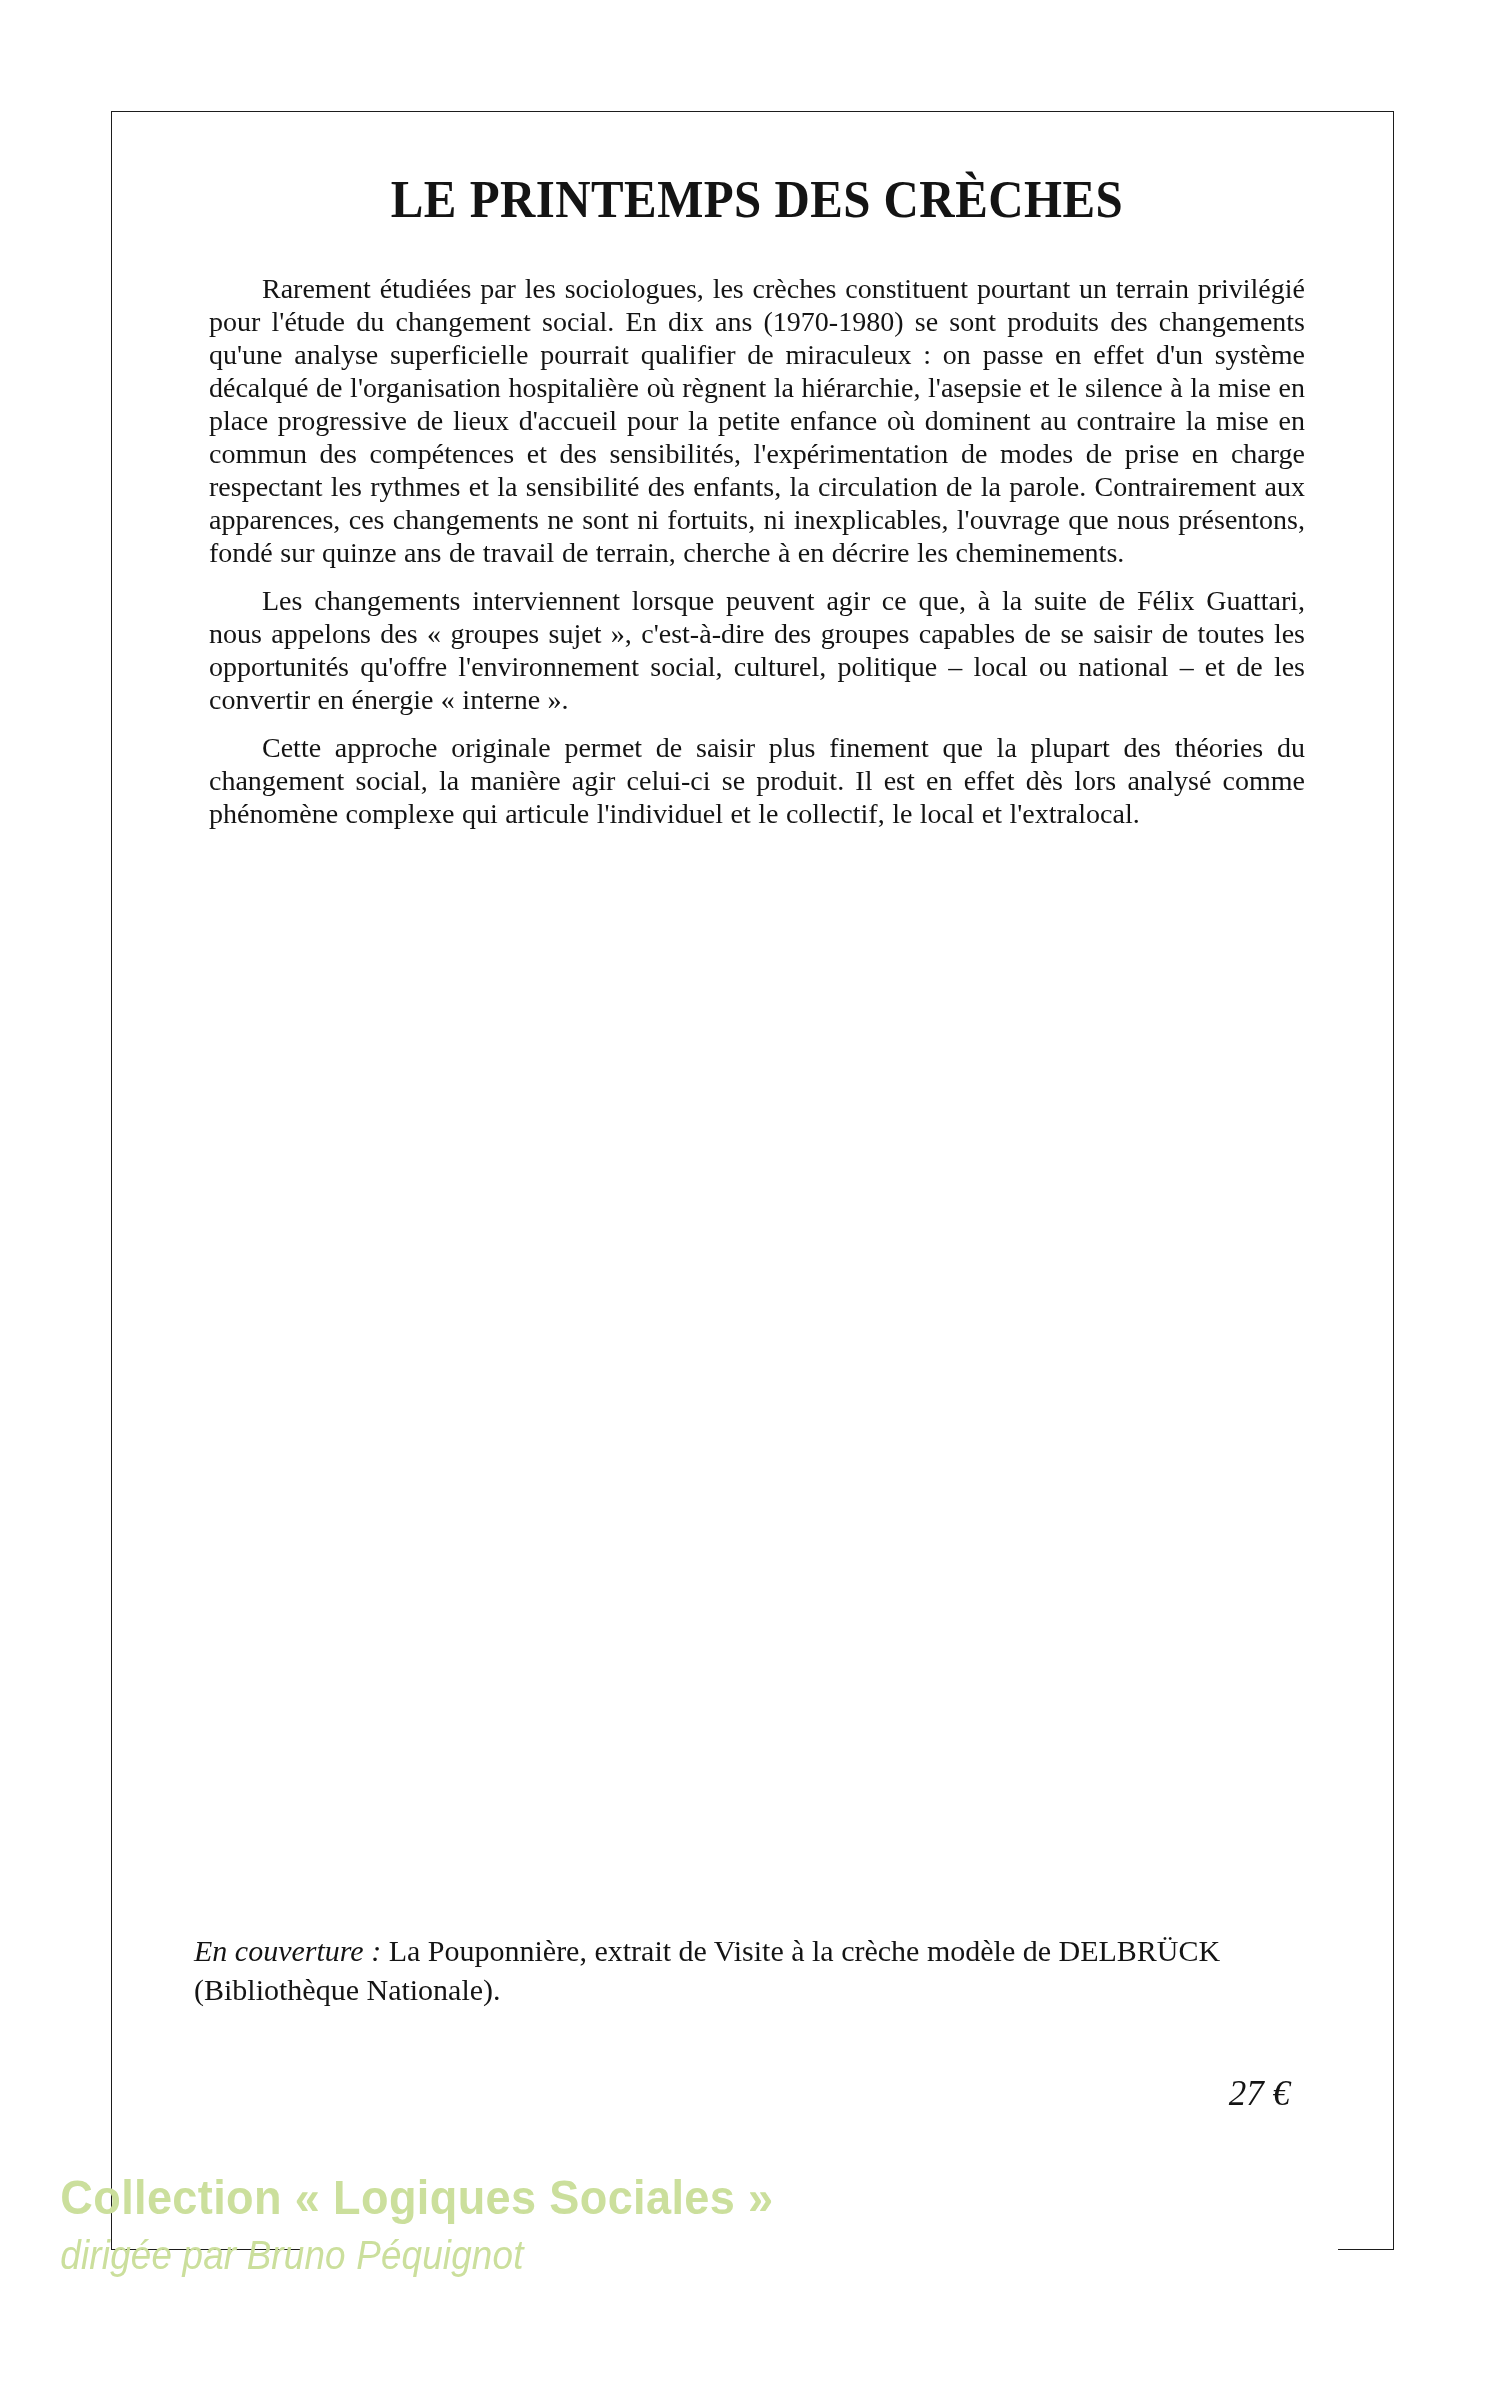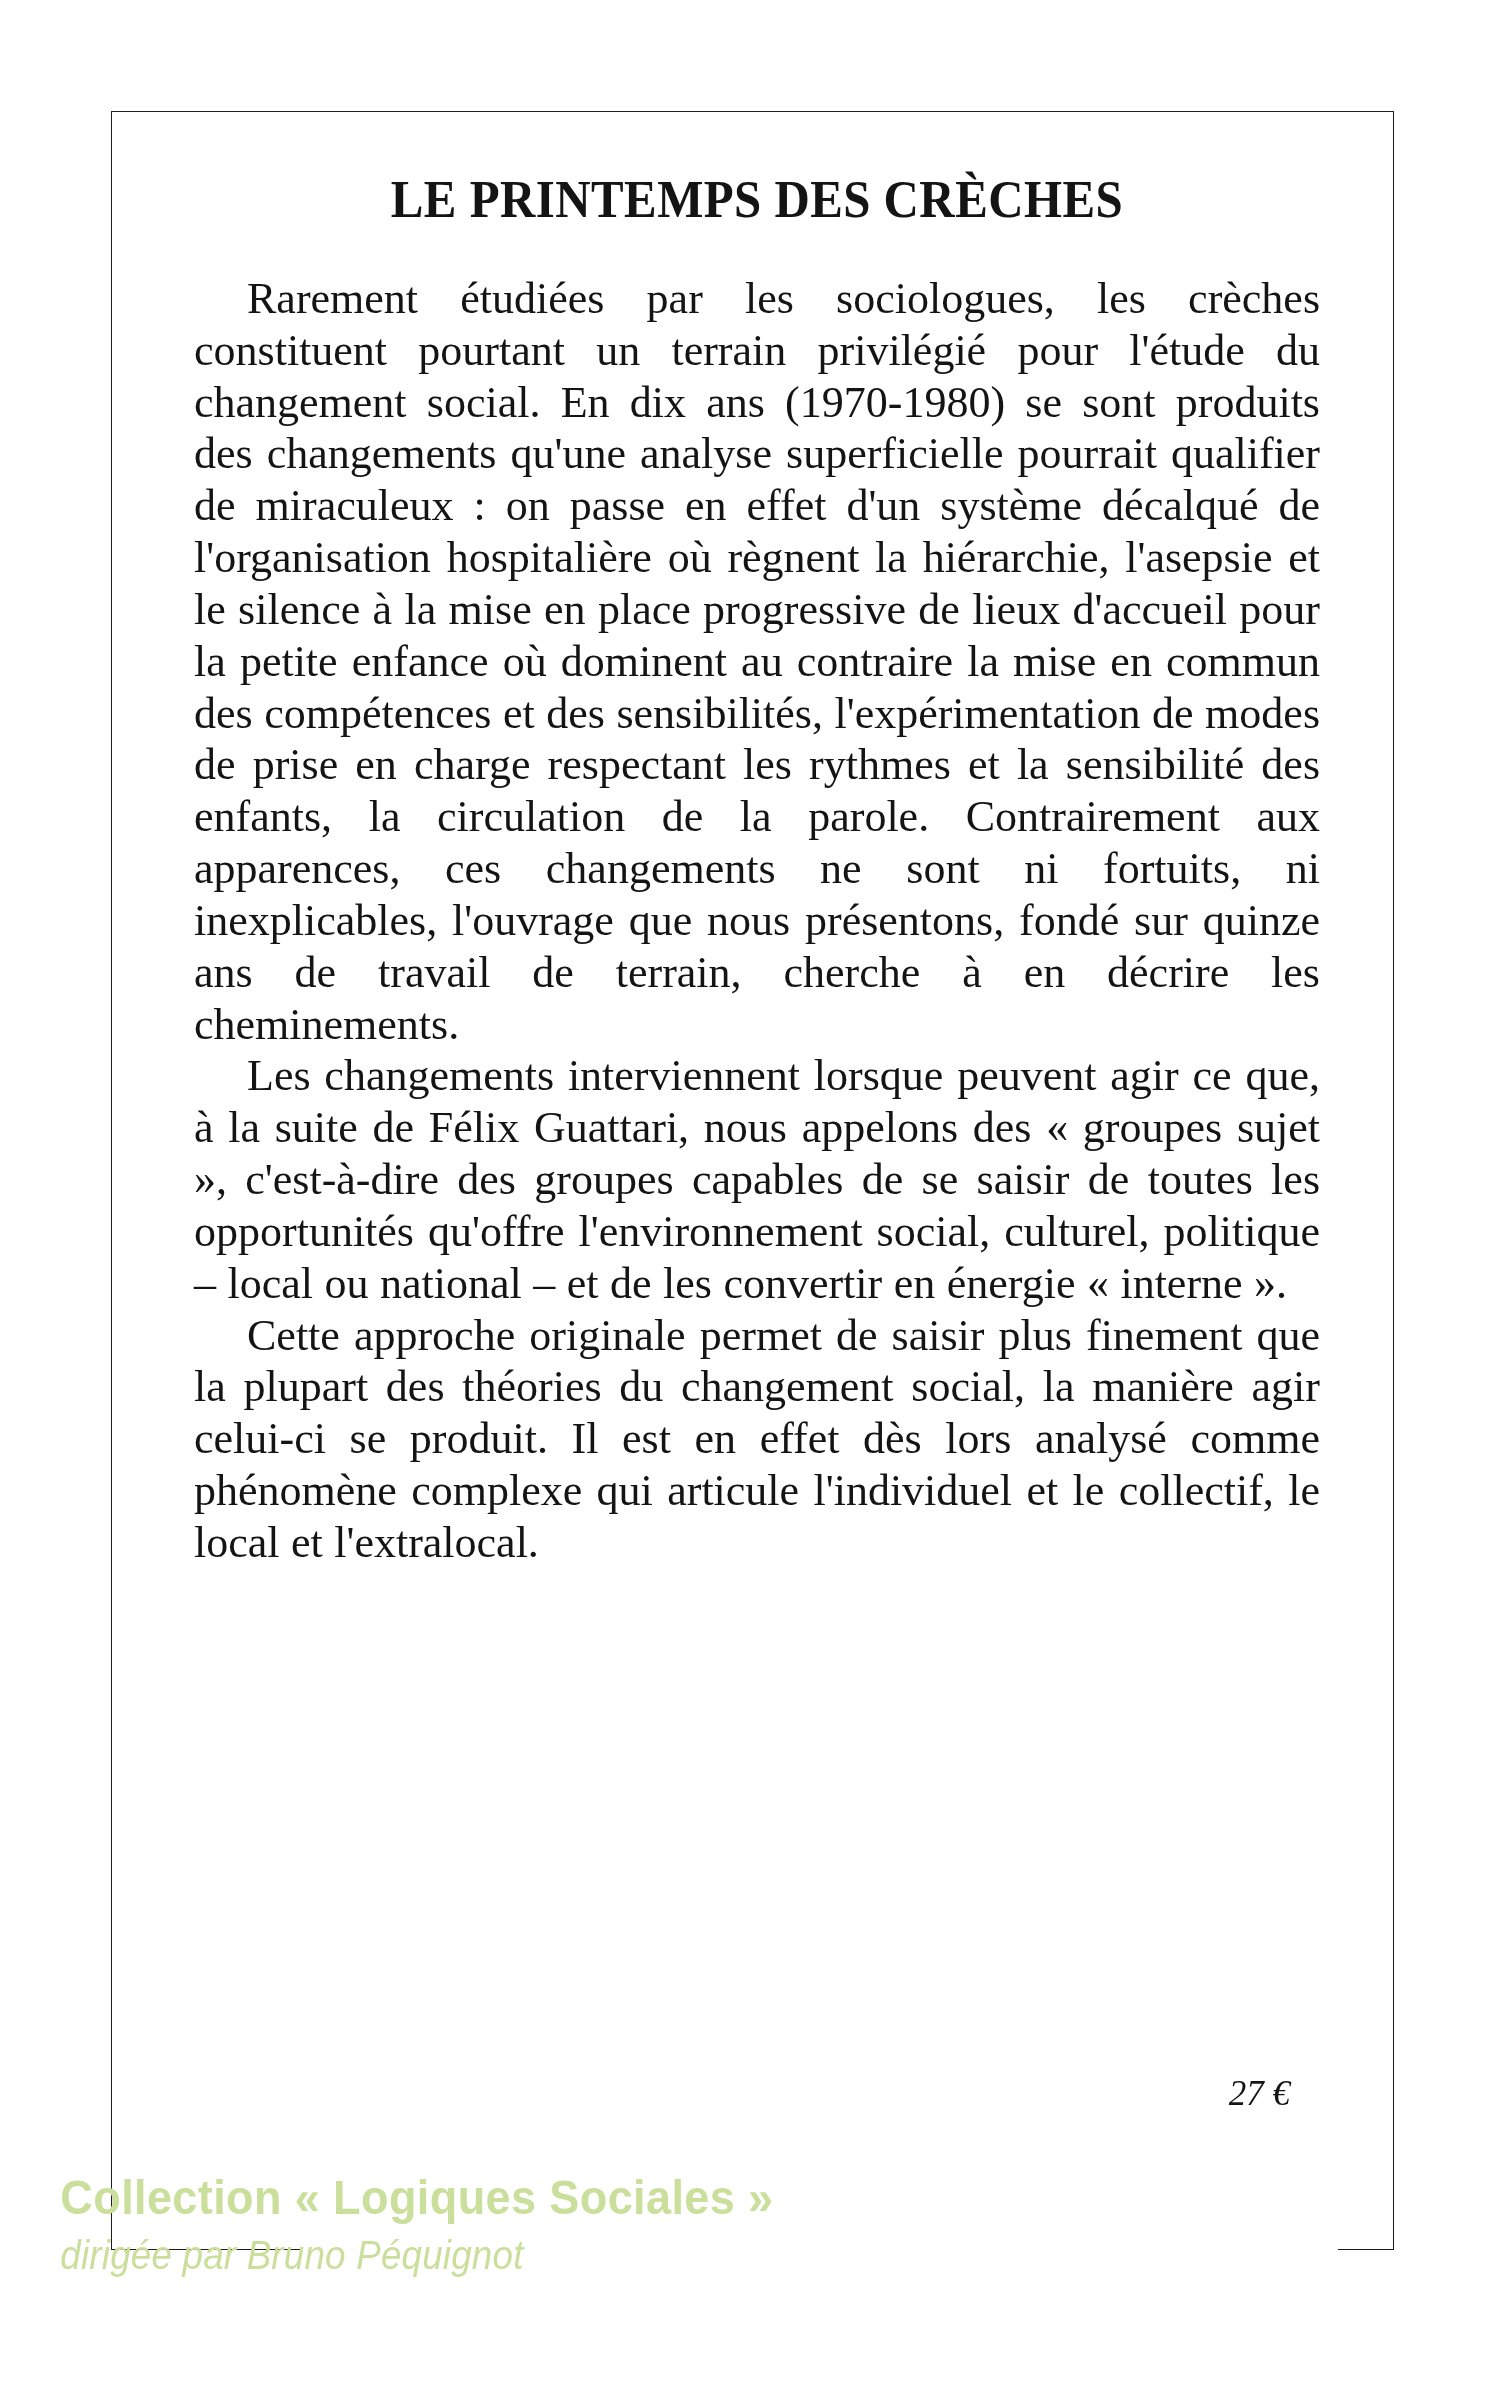"Rarement étudiées par les sociologues," .blurb-para { font-size: 44px -> 28px; margin: 0 -> 15px }
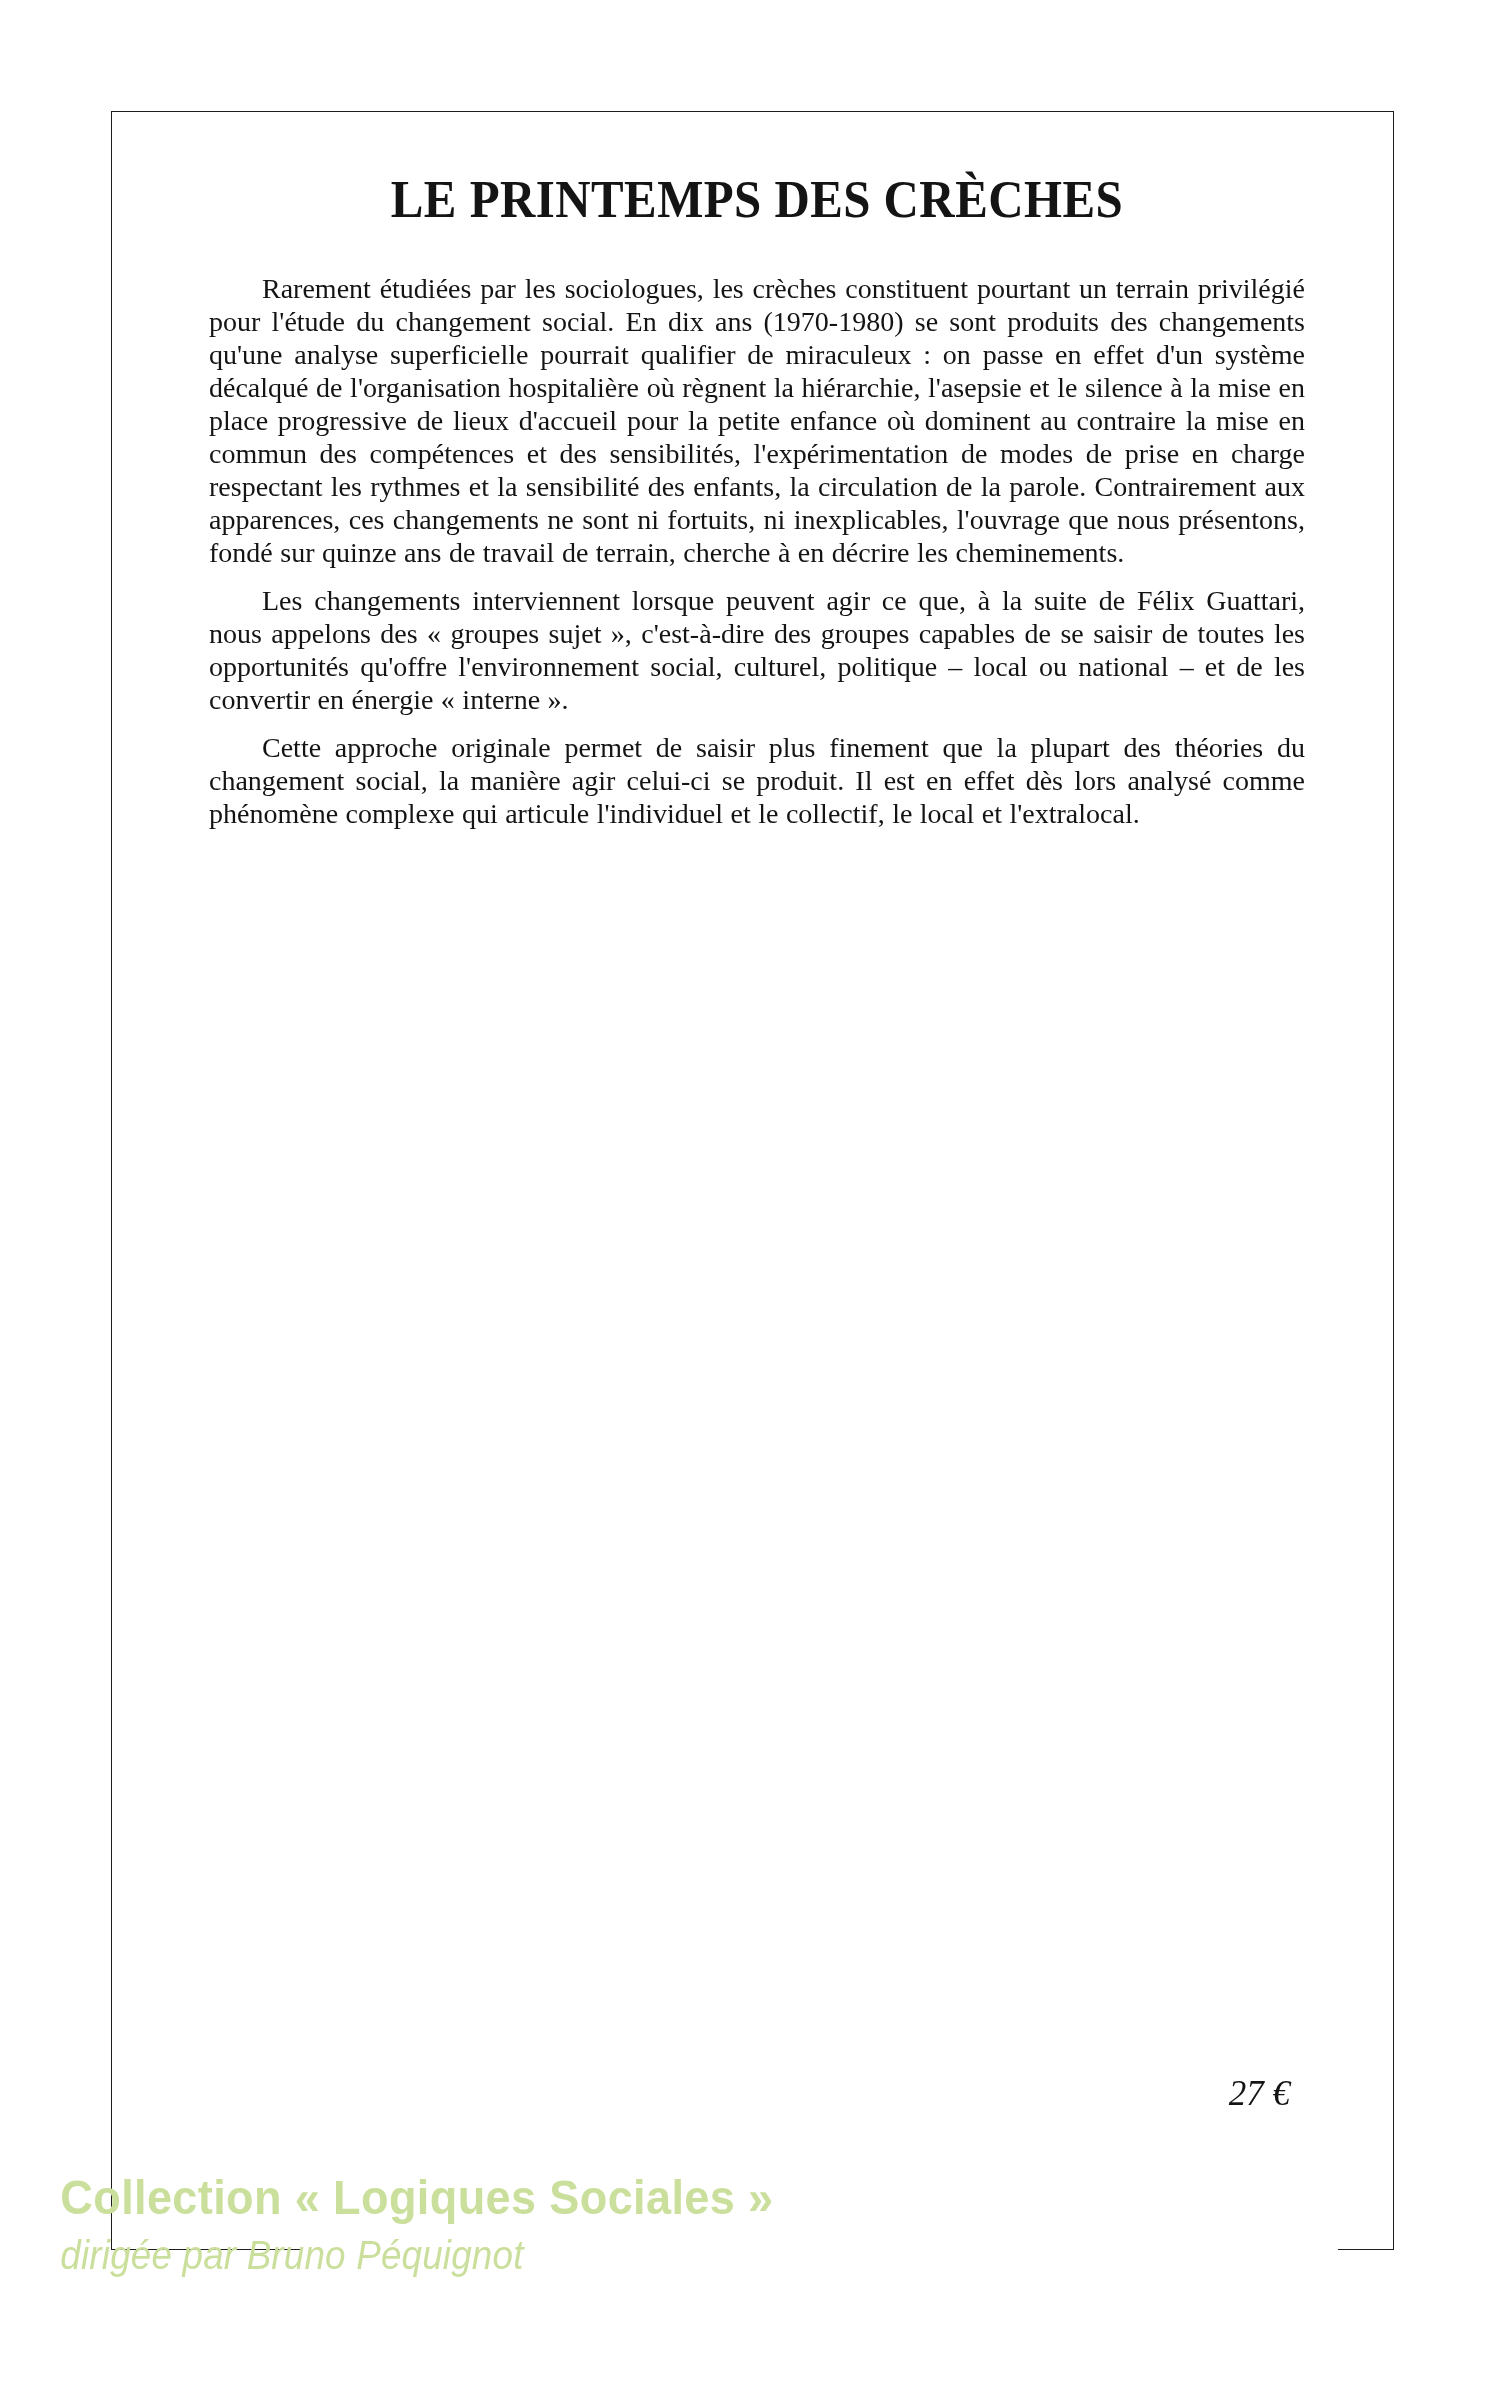"En couverture : La Pouponnière," div { html: none -> <div> <span>En couverture :</span><span> La Pouponnière, extrait de Visite à la crèche modèle de DELBRÜCK (Bibliothèque Nationale).</span> </div> }
